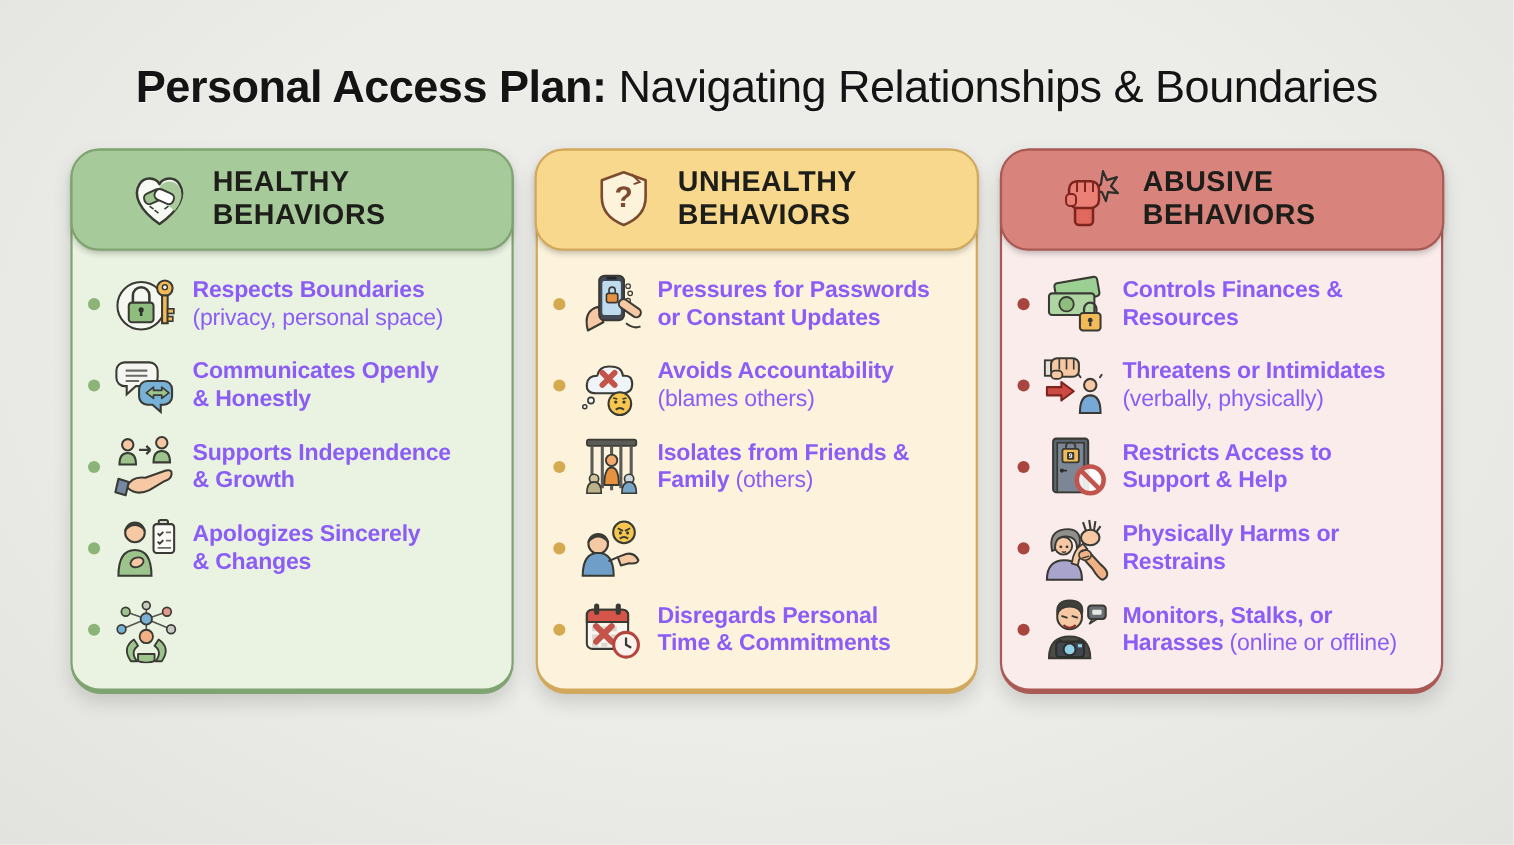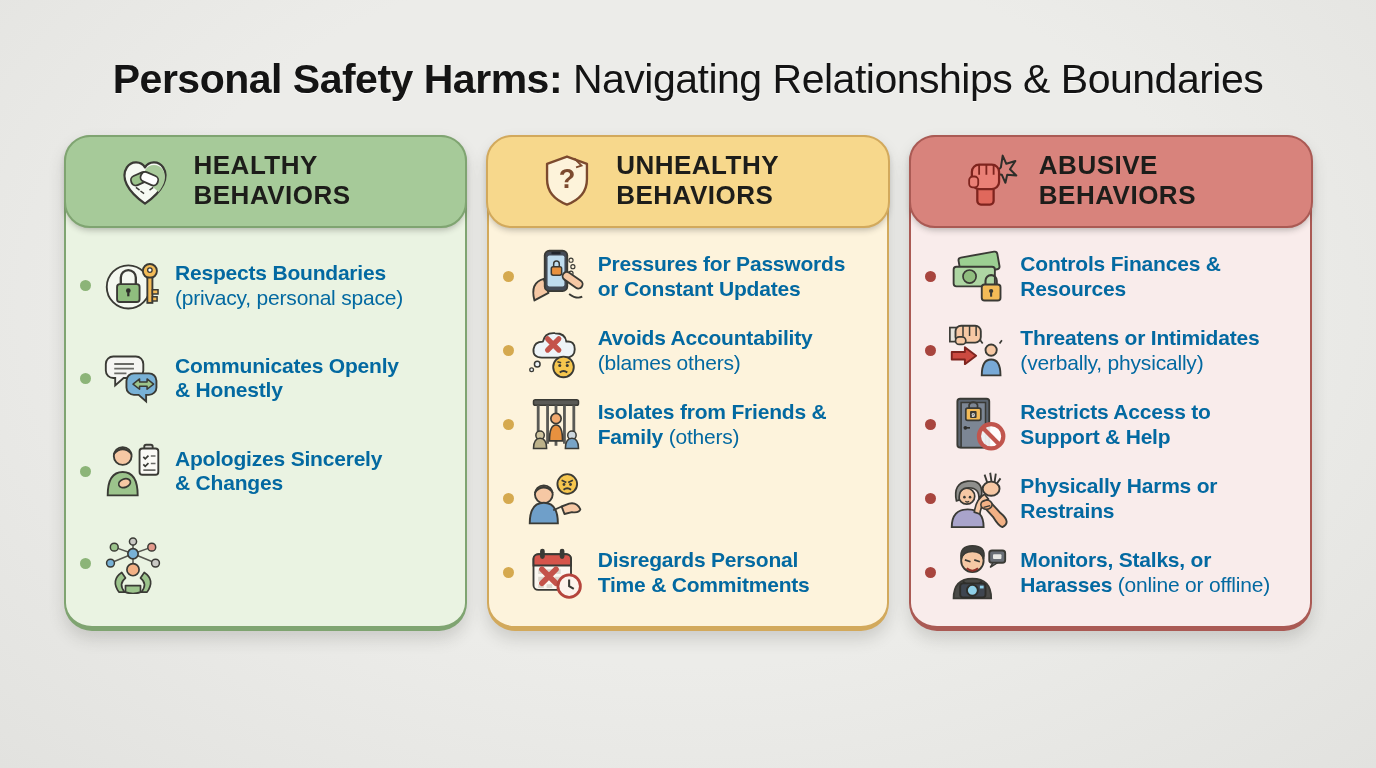"Personal Safety Harms:" span.t-bold { text: Safety Harms -> Access Plan }
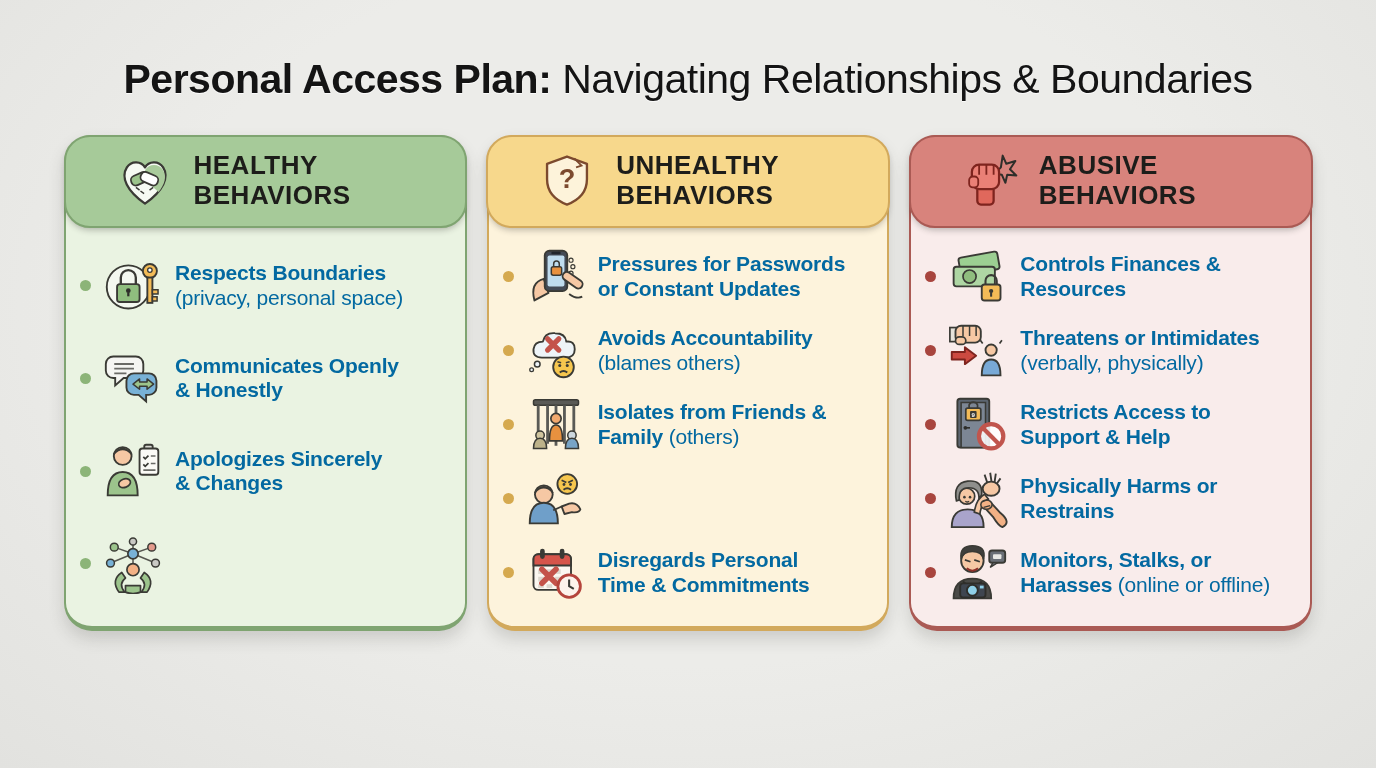"Respects Boundaries" .item-text { color: #0369a1 -> #8b5cf6 }
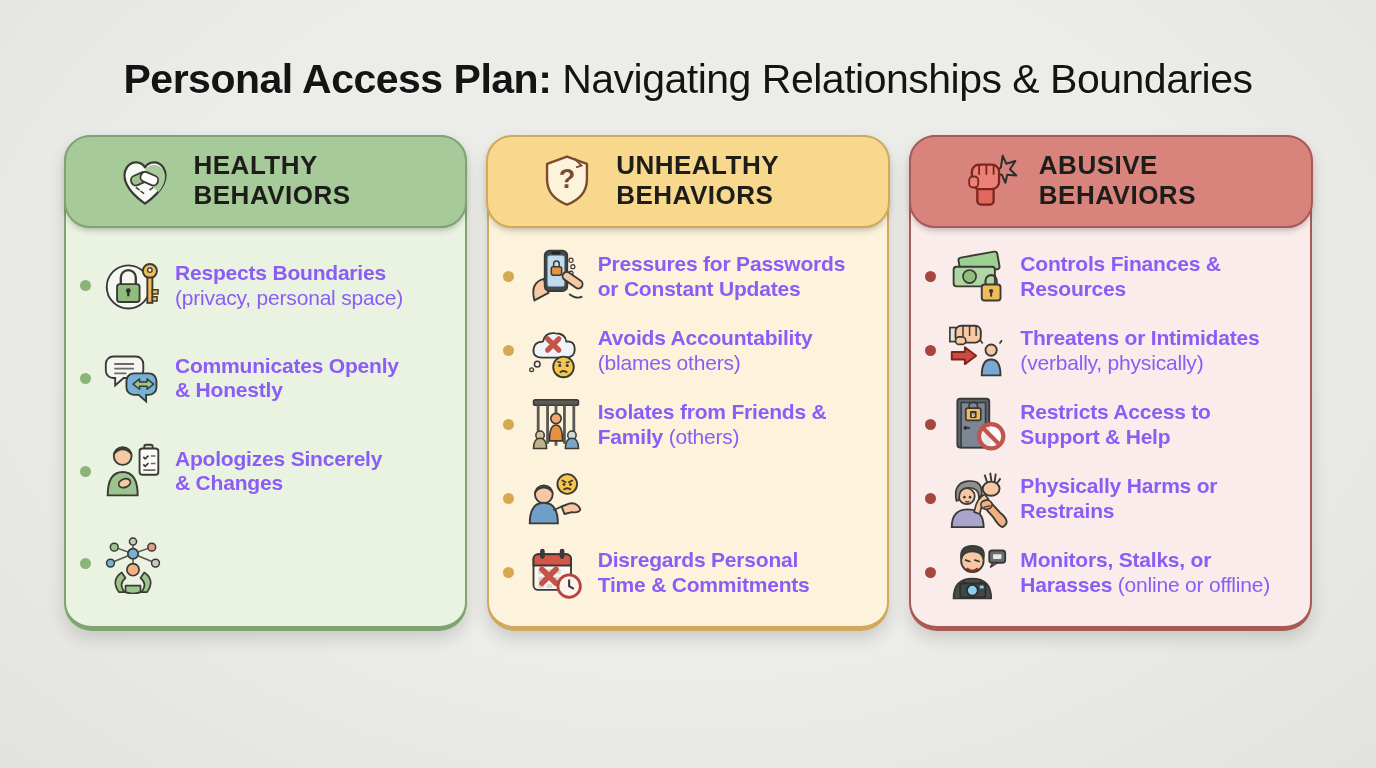"Supports Independence" div.item { html: none -> <div> <span></span> <span> <svg> <circle></circle> <path></path> <path></path> <circle></circle> <path></path> <path></path> <path></path> </svg> </span> <p><b>Supports Independence &amp; Growth</b><span></span></p> </div> }
